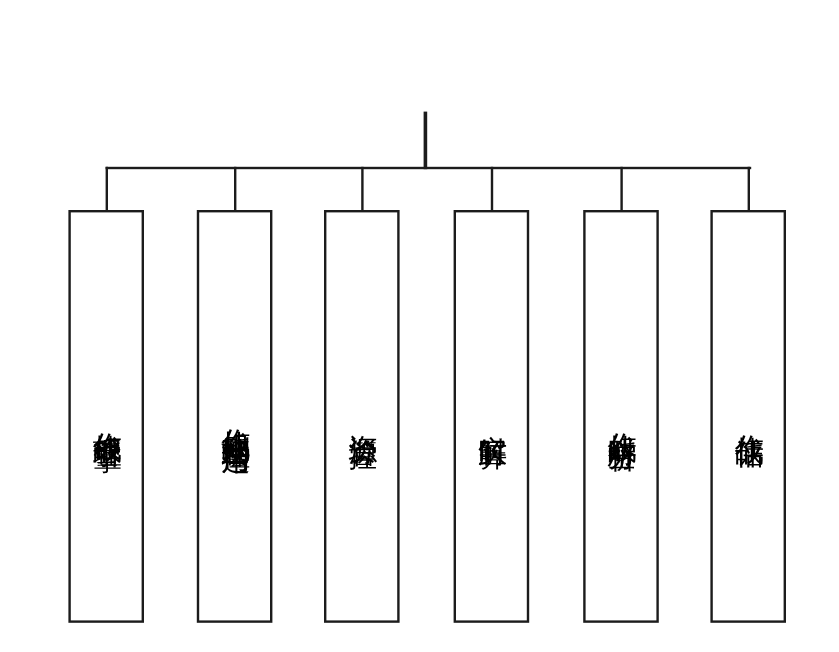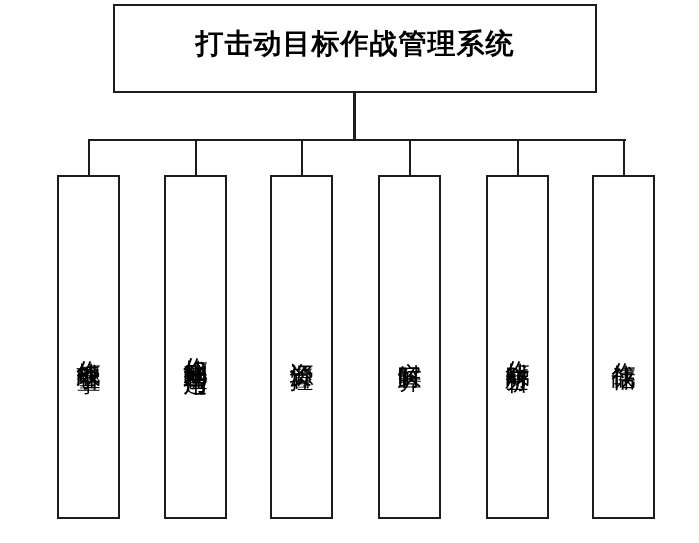"打击动目标作战管理系统" div.root-box { html: <div> <span>打击动目标作战管理系统</span> </div> -> none }
